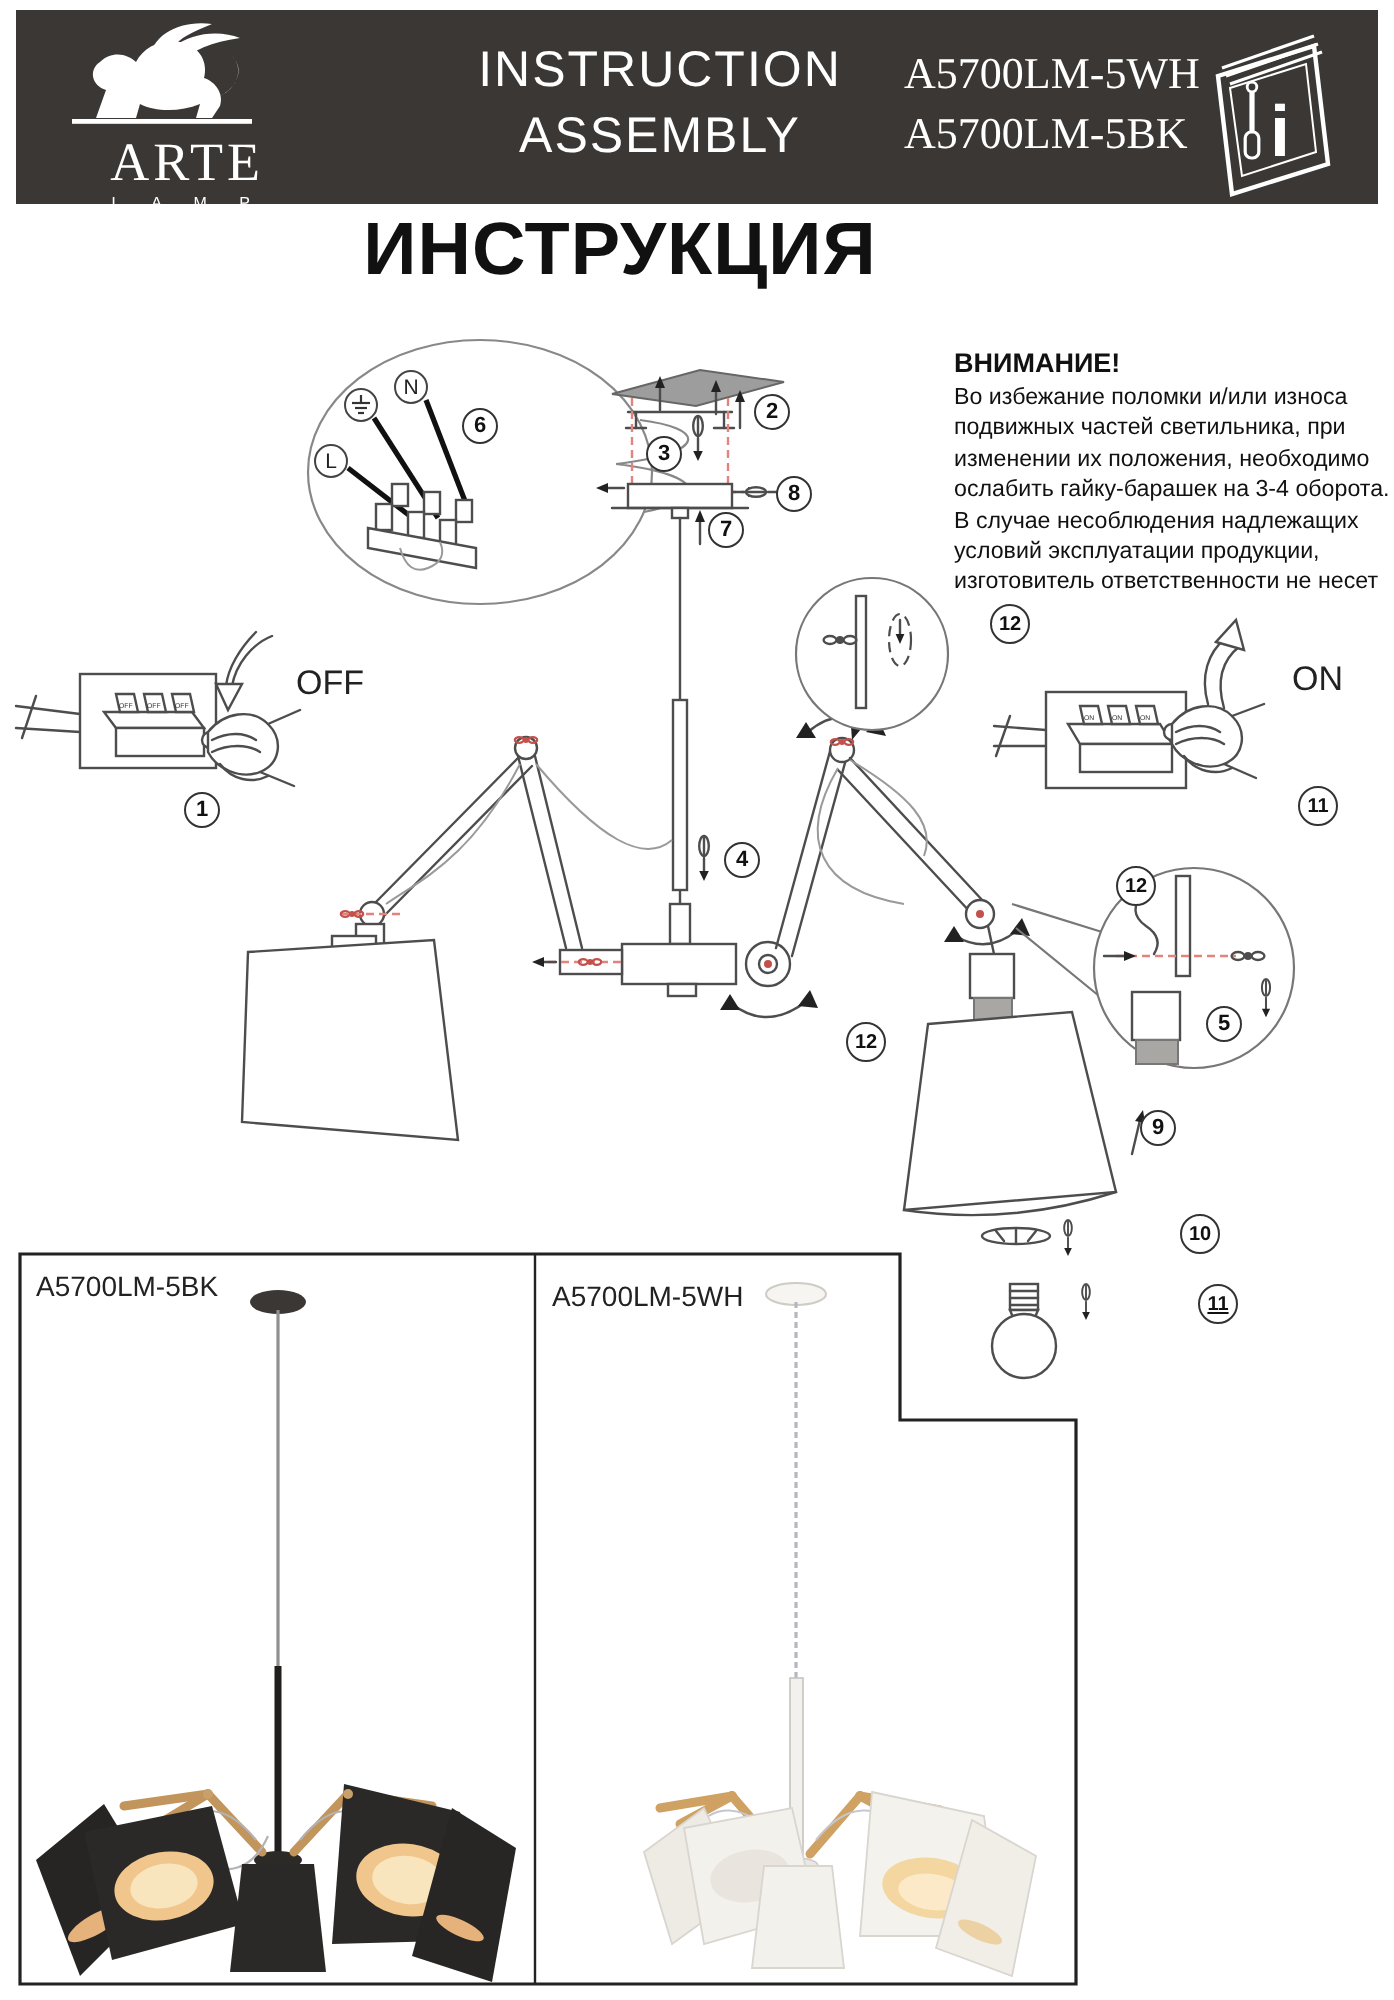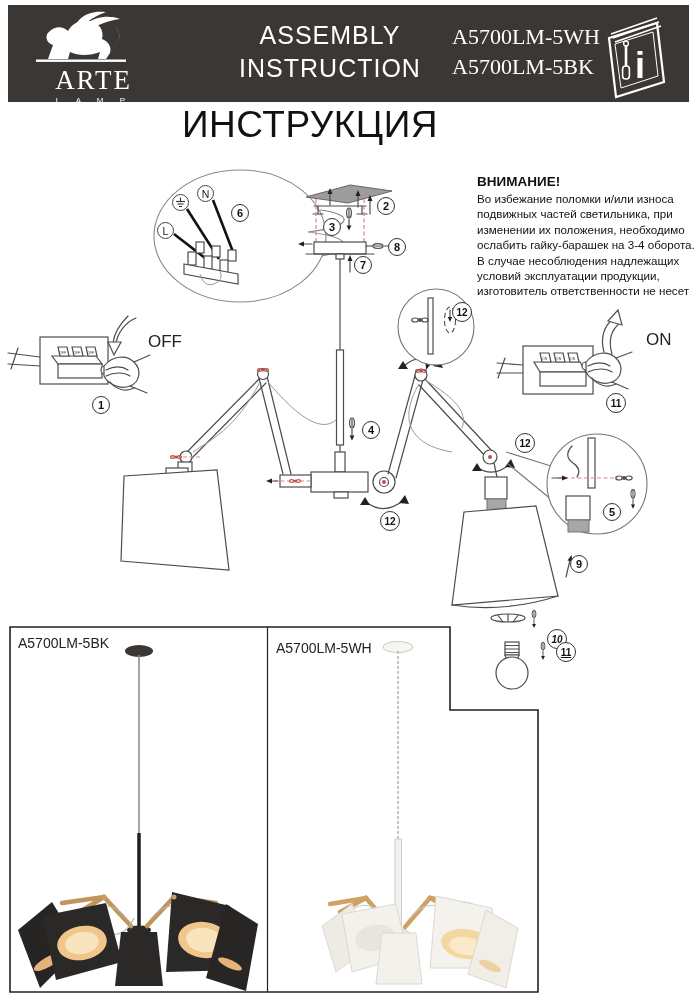"ASSEMBLY" div { order: before "INSTRUCTION" -> after "INSTRUCTION" }
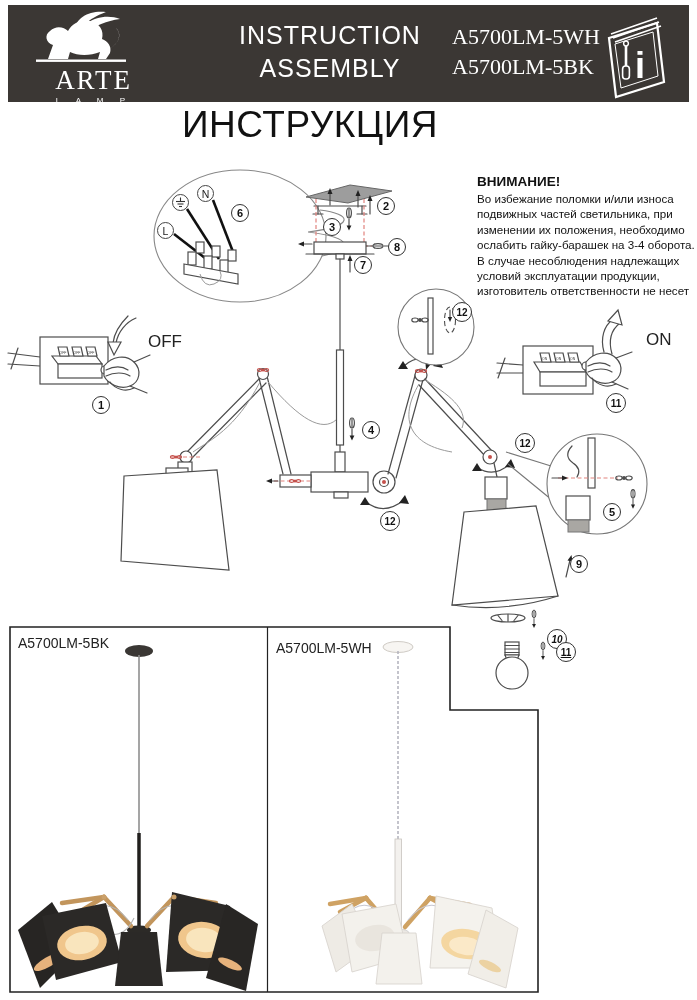"ИНСТРУКЦИЯ" #ptitle { font-weight: normal -> bold }
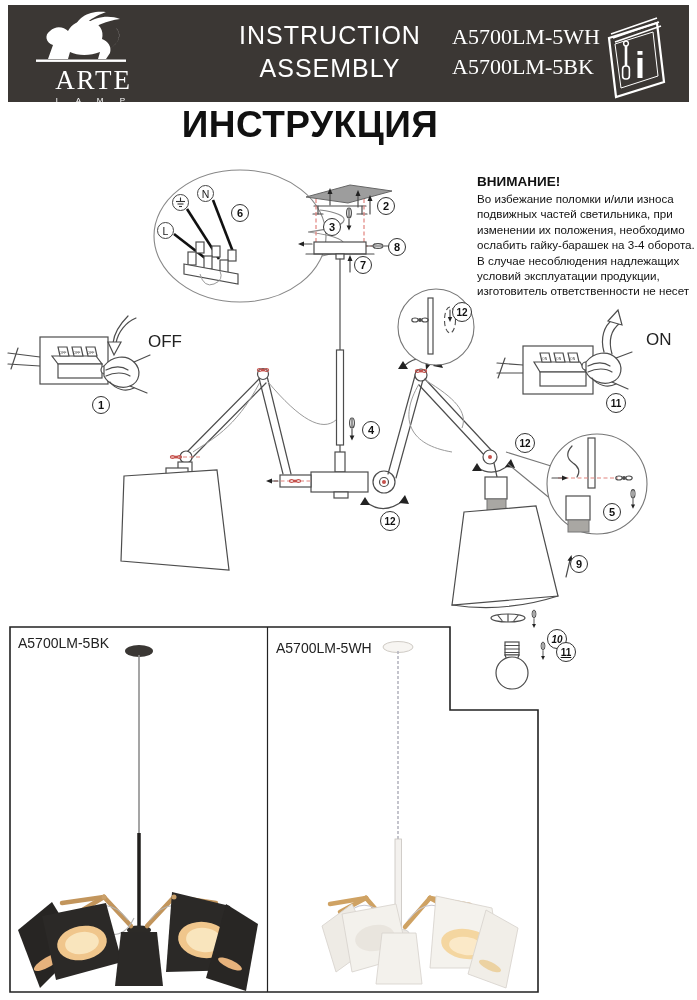"12" .co.w { margin-left: none -> 43px }
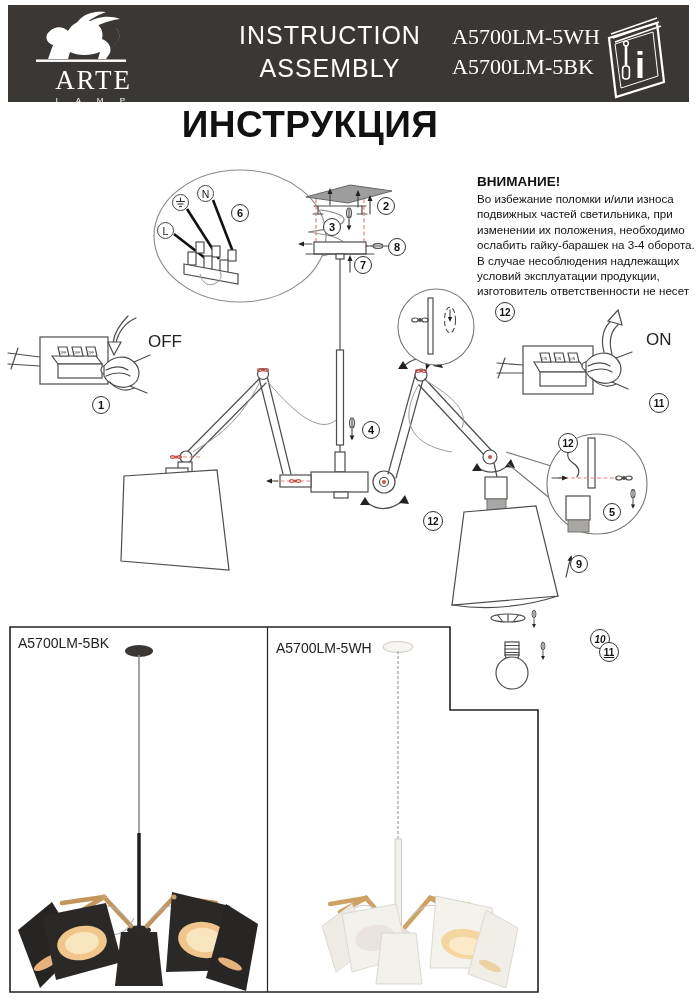"10" div.co { font-style: italic -> none; top: 629px -> 607px }
